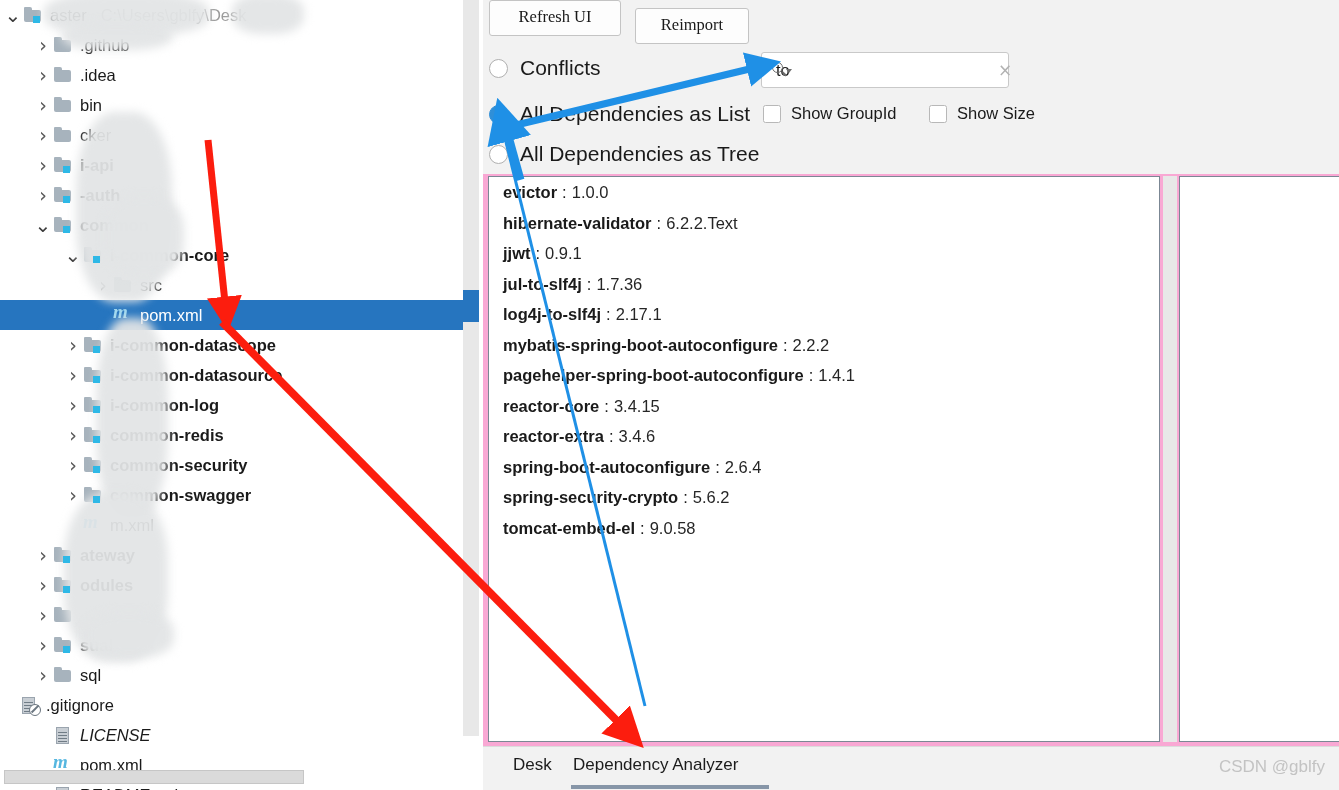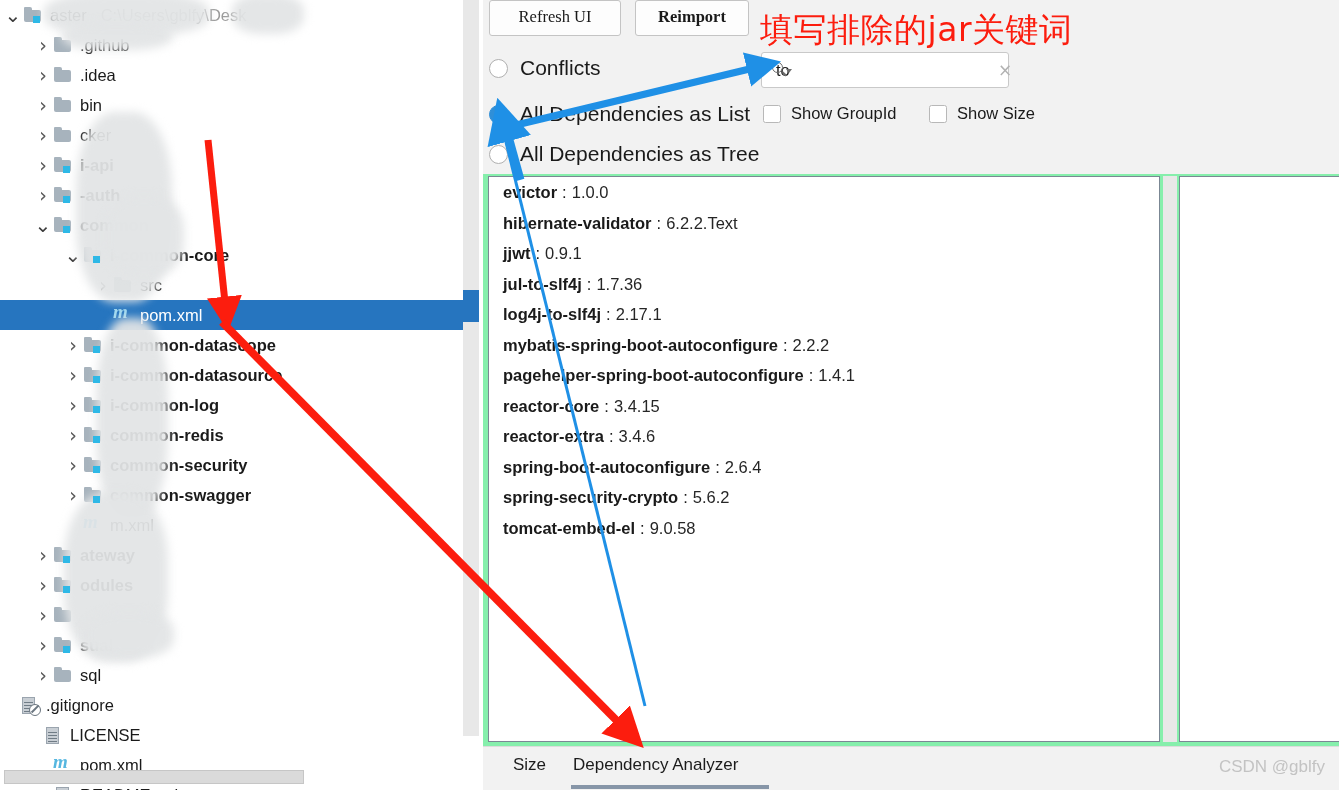"Refresh UI" #right-panel { background: #86efac -> #f9a8d4 }
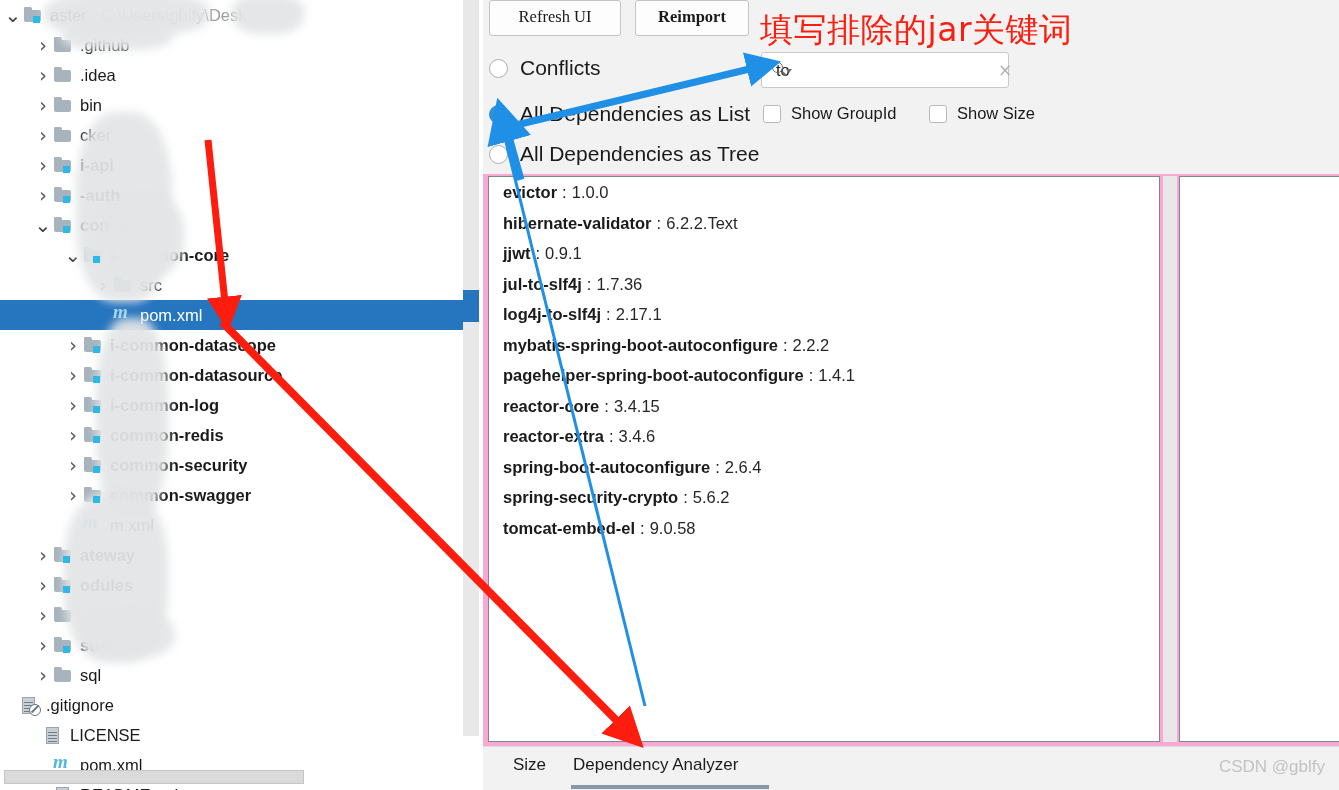"Reimport" #btn-reimport { font-weight: bold -> none; top: 0px -> 8px }
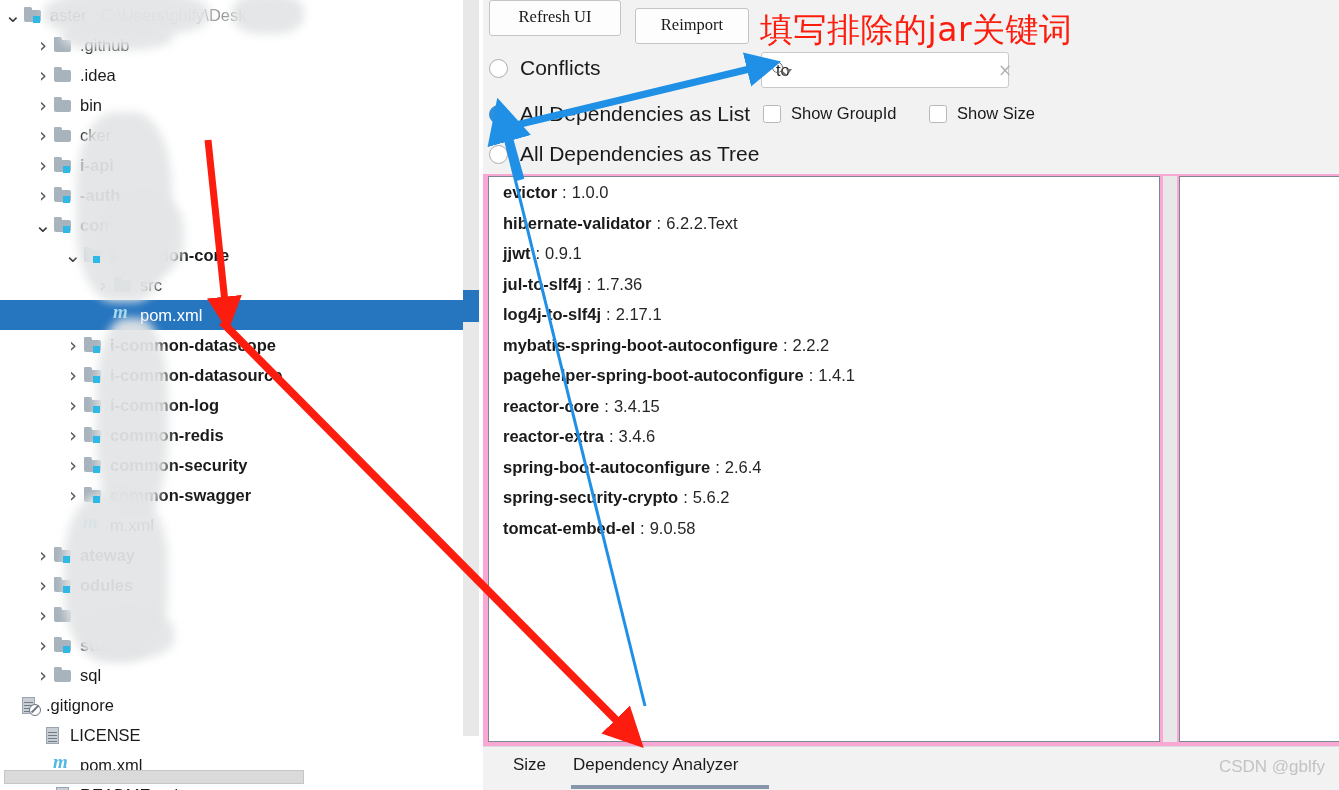"填写排除的jar关键词" div { html: <div>填写排除的jar关键词</div> -> none }
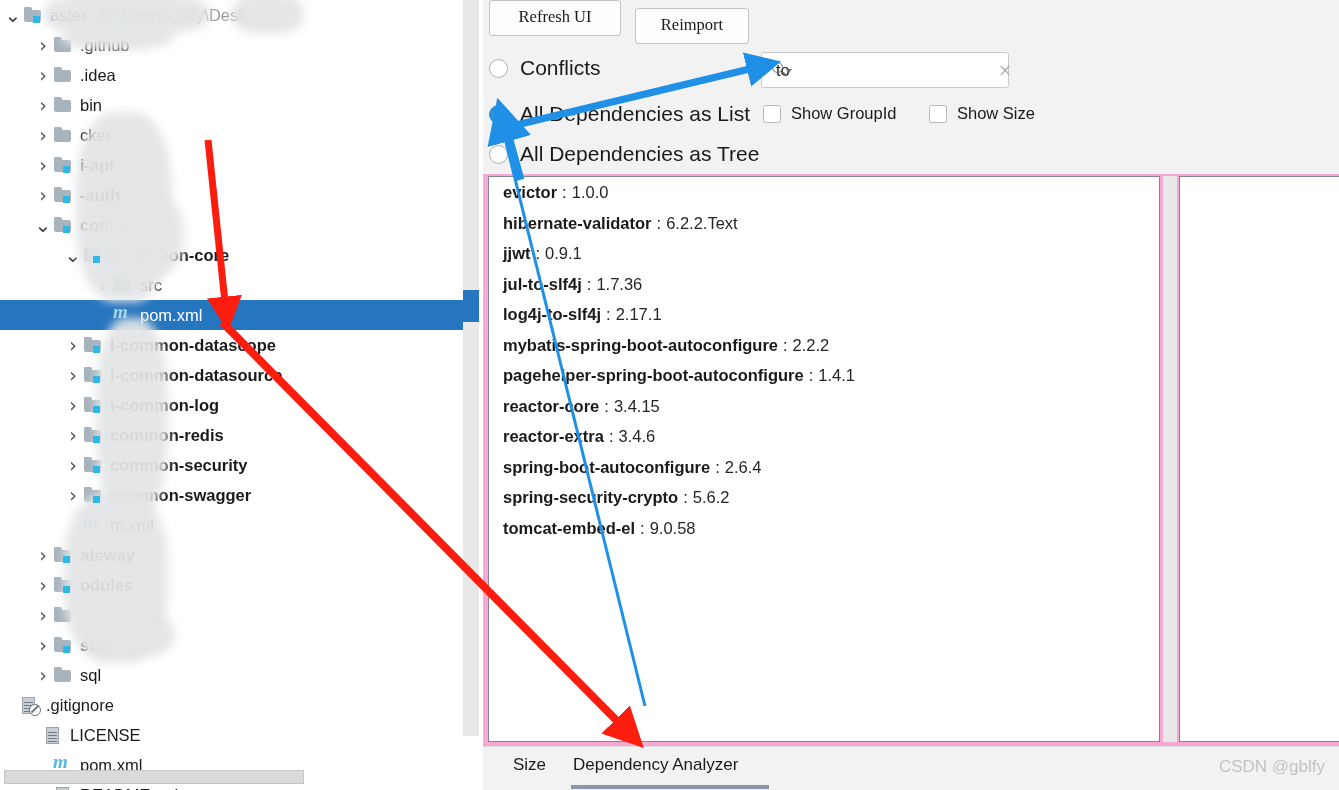"LICENSE" div.tree-row { font-style: none -> italic; padding-left: 24px -> 34px }
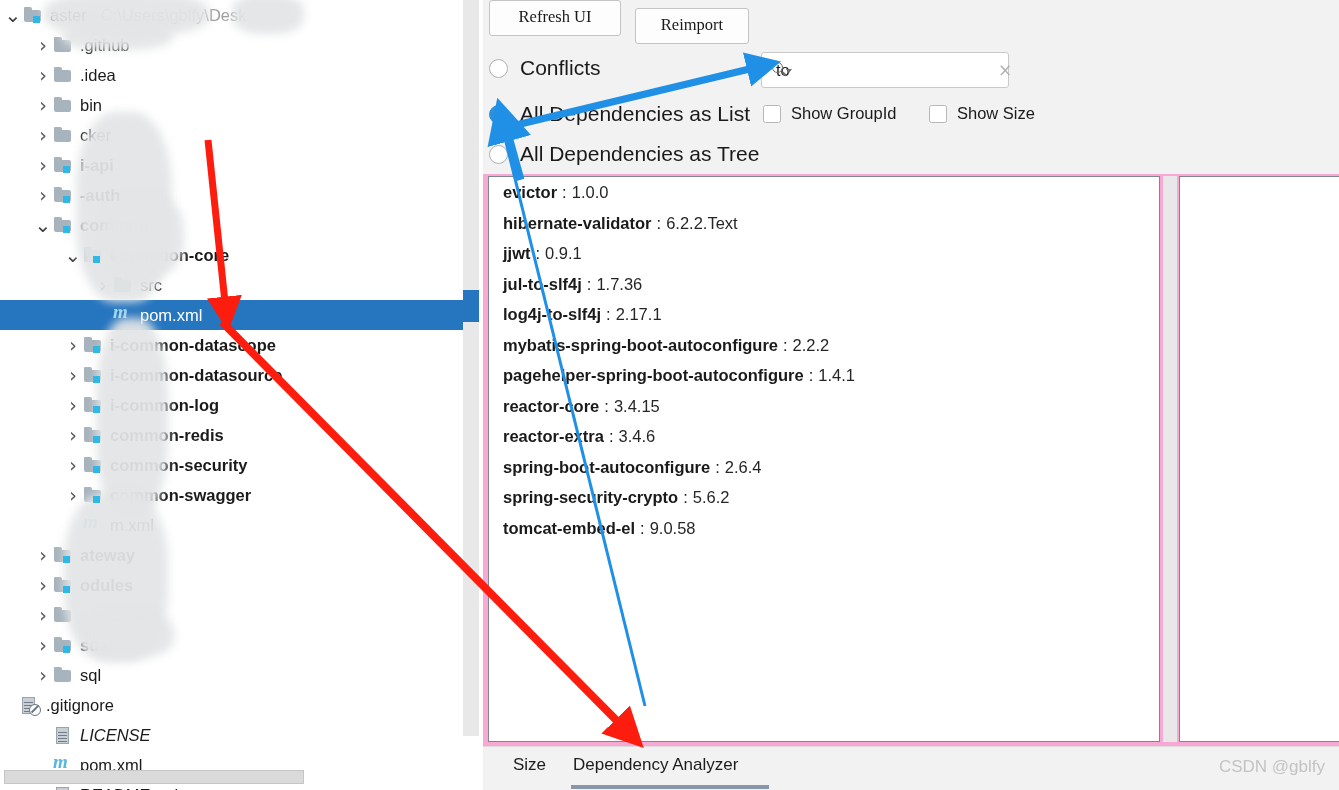"Size" div.tab { text: Size -> Desk }
